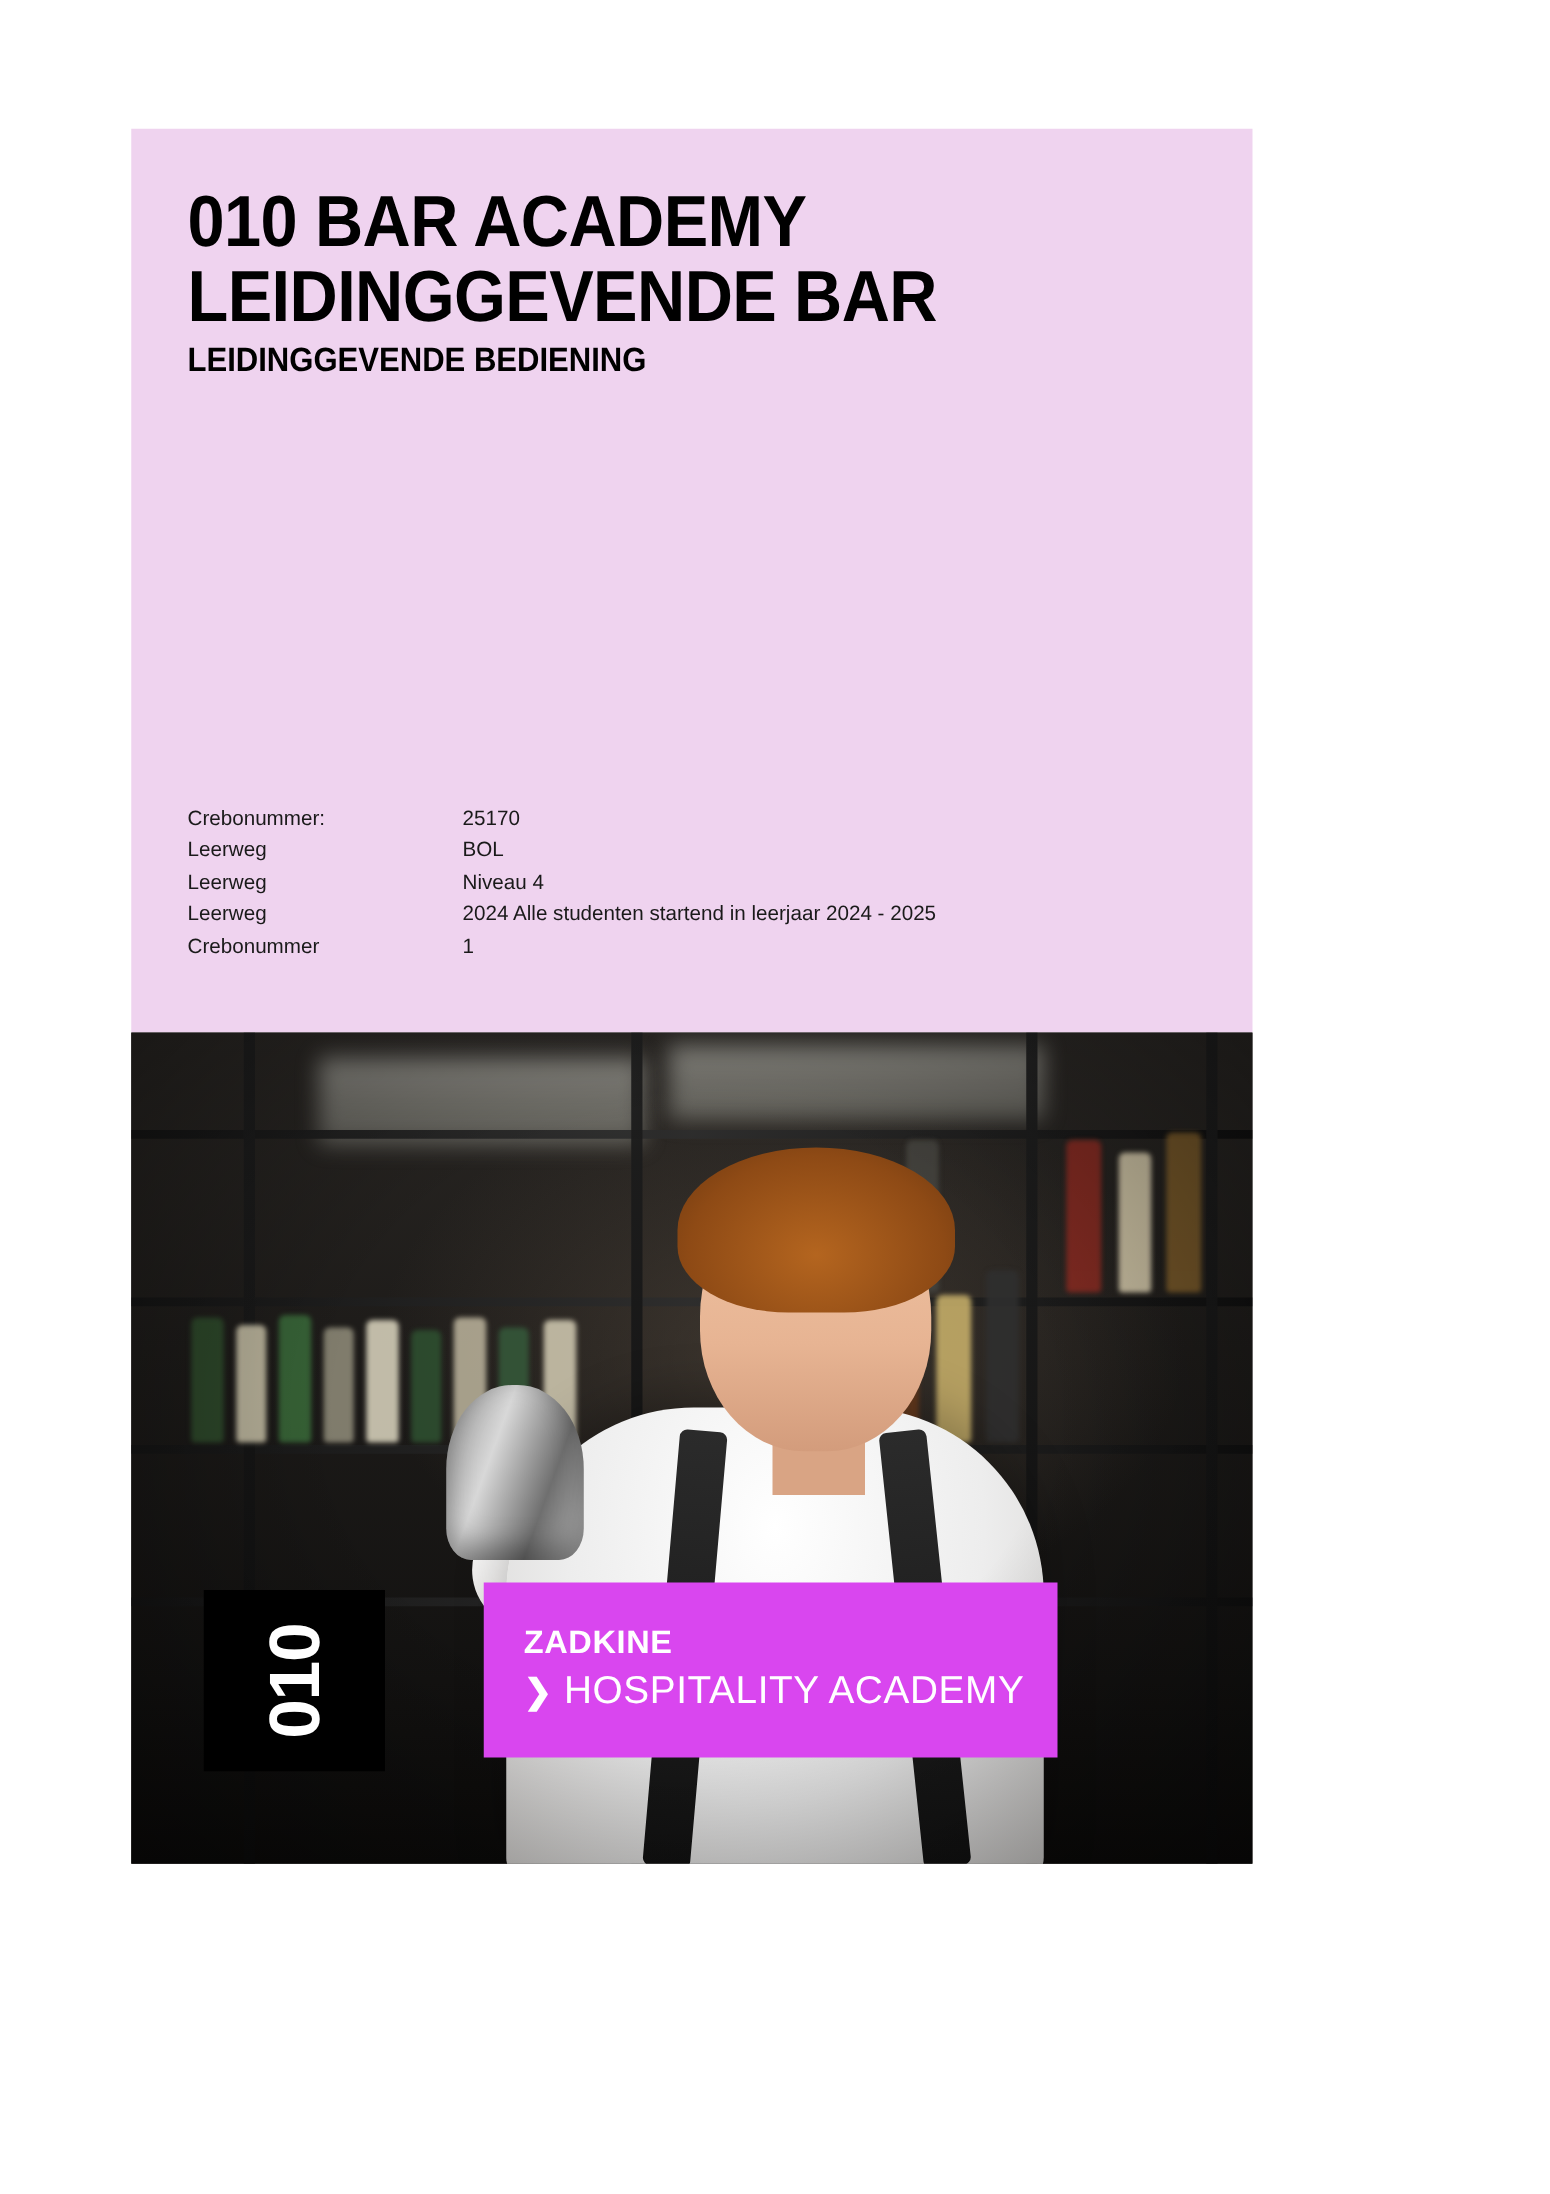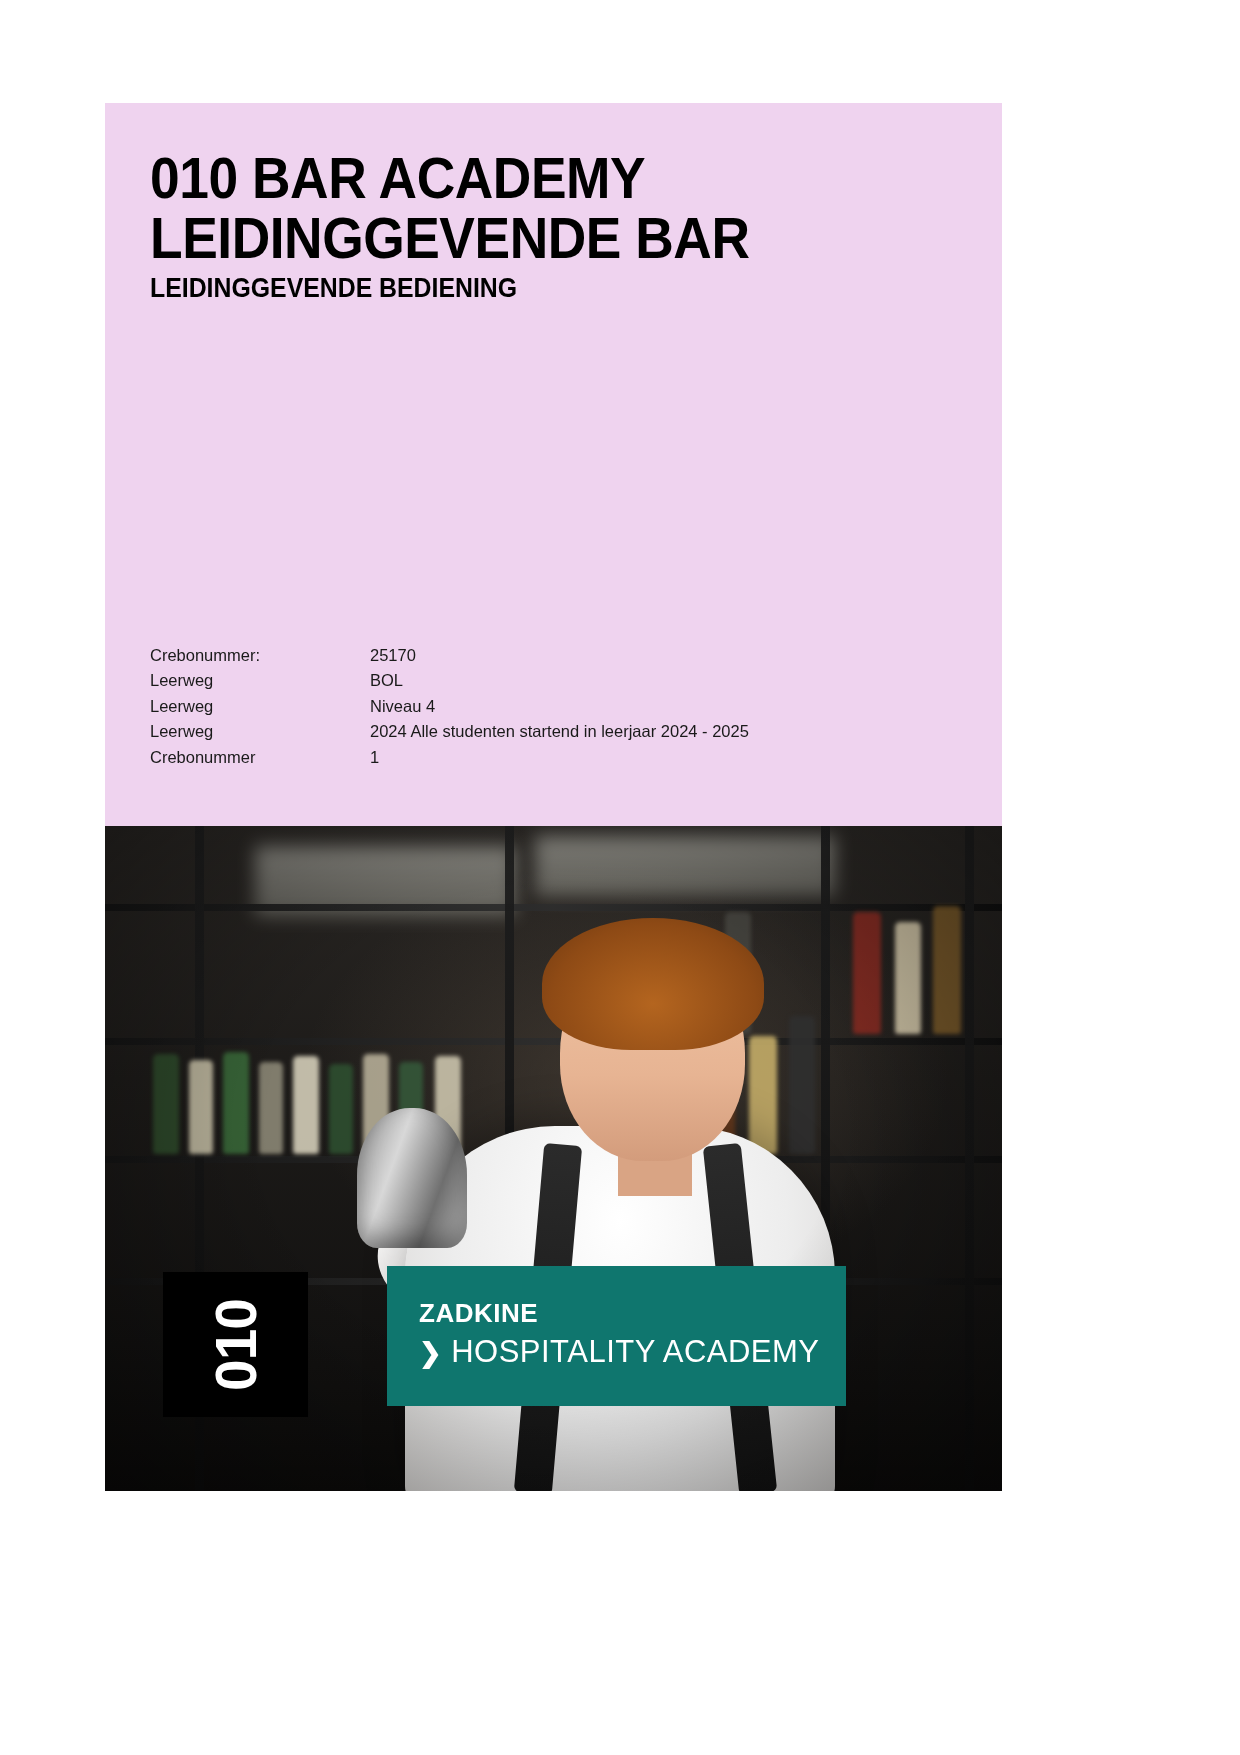"ZADKINE" .zadkine-bar { background: #0f766e -> #d946ef }
